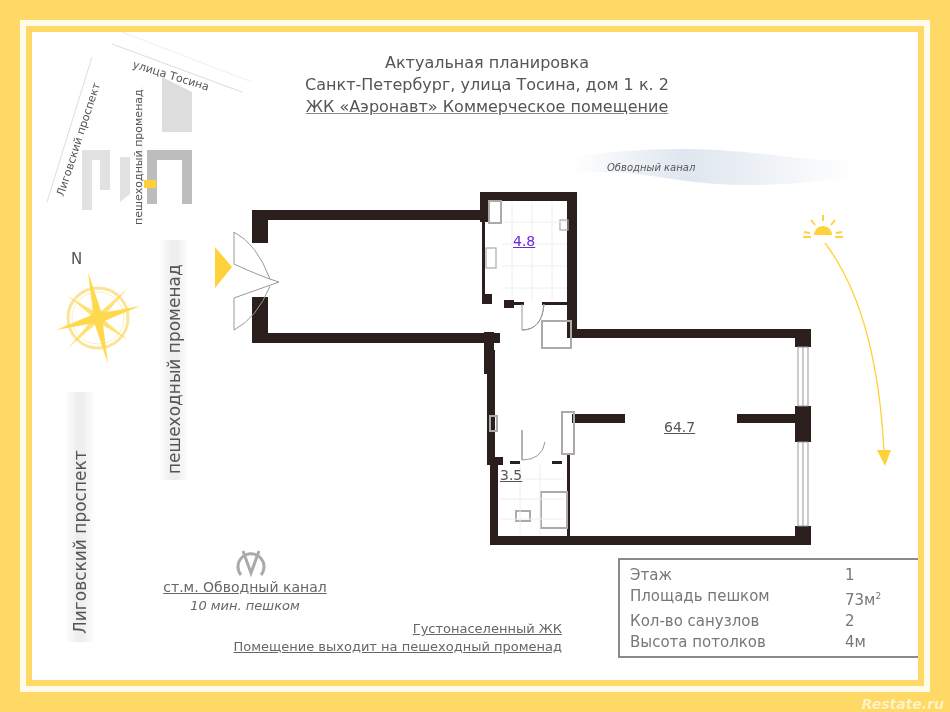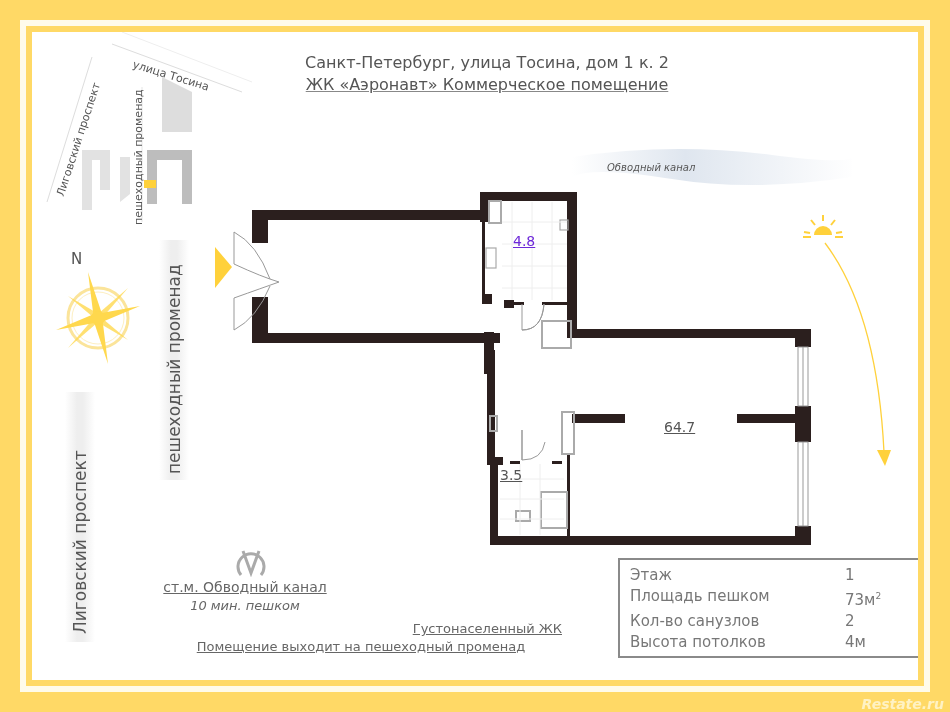"Актуальная планировка" div { html: none -> <div>Актуальная планировка</div> }
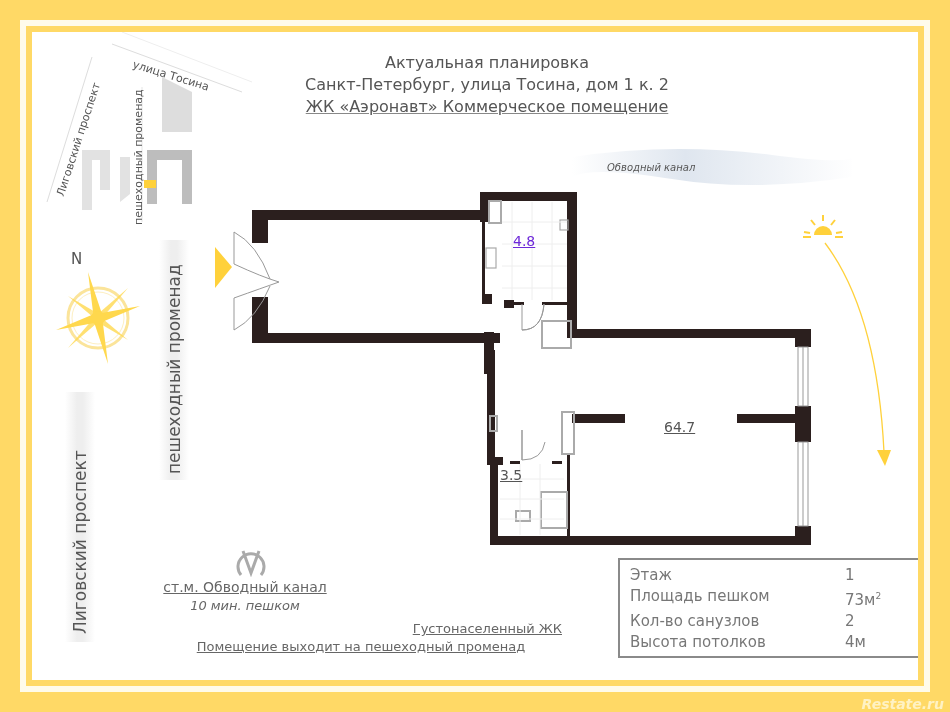"Помещение выходит на пешеходный променад" .note2 { text-align: center -> right }
